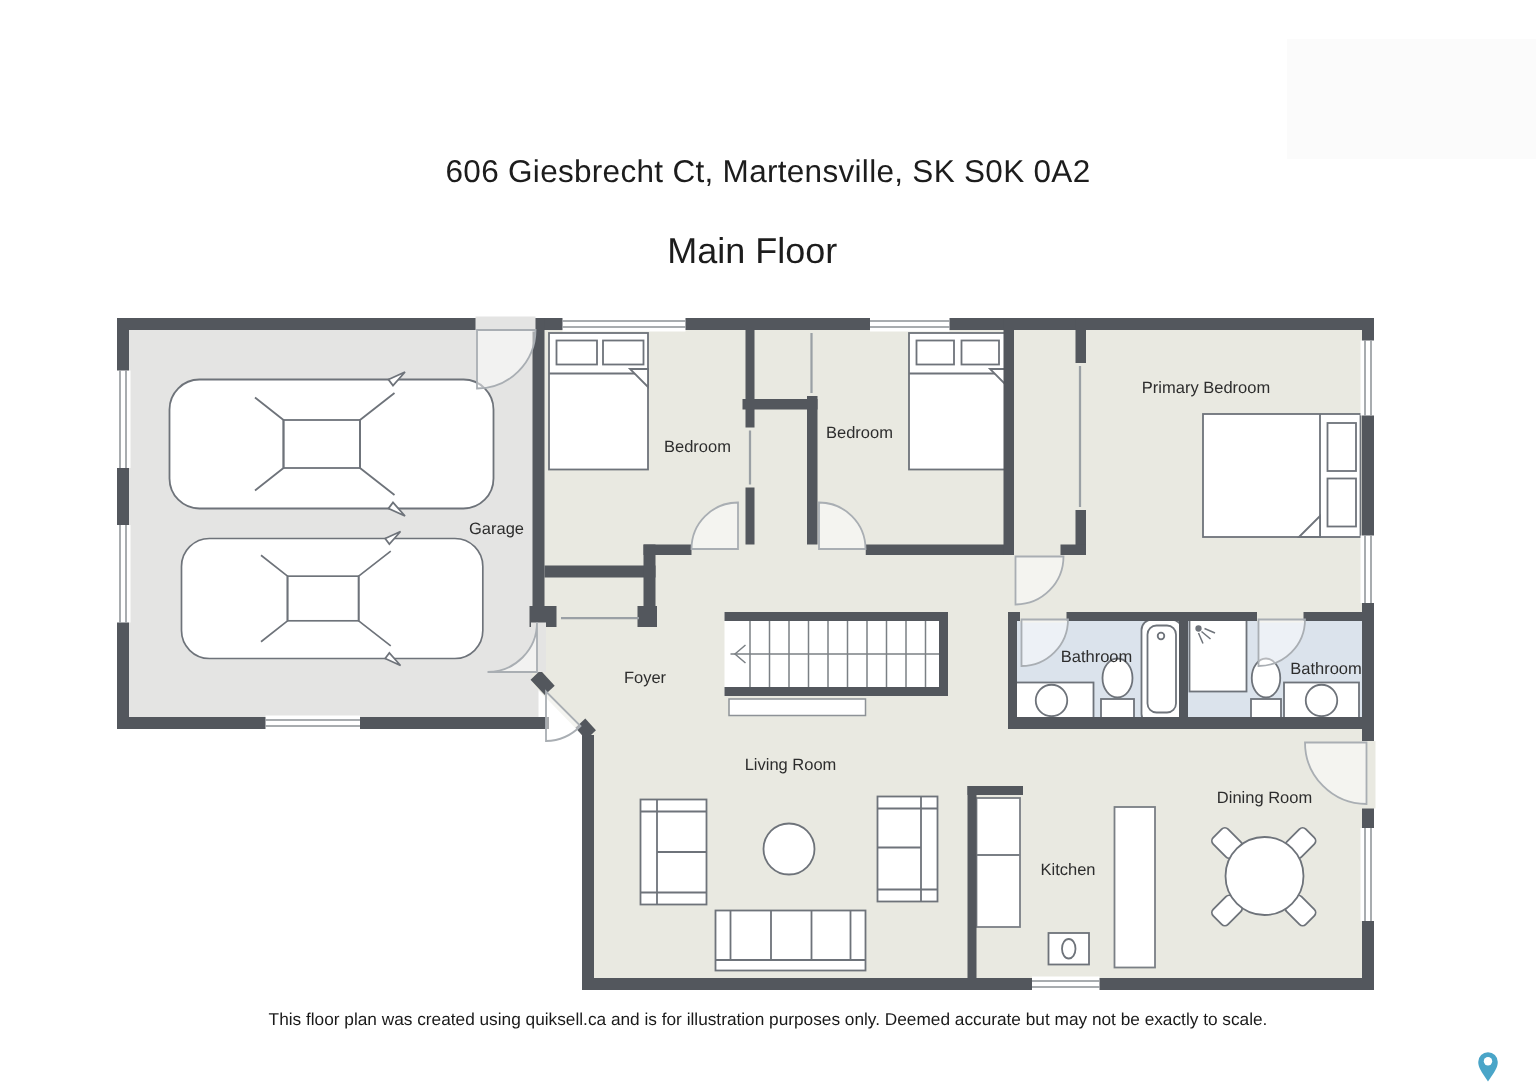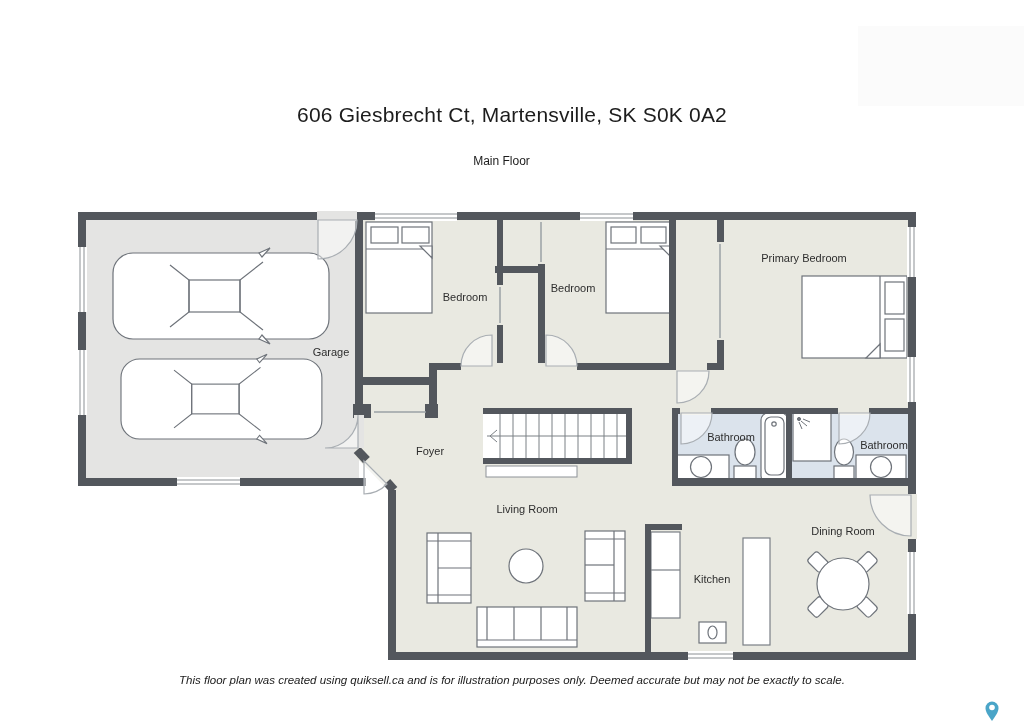"Main Floor" .subtitle { font-size: 12px -> 24px }
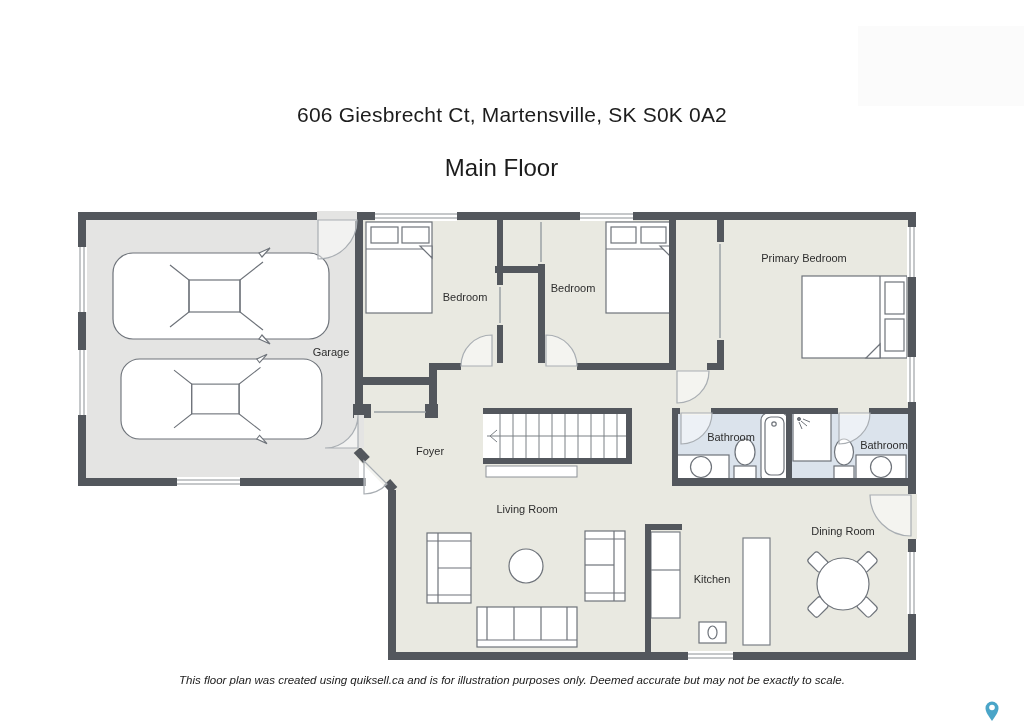"This floor plan was created" .footer { font-style: italic -> none }
